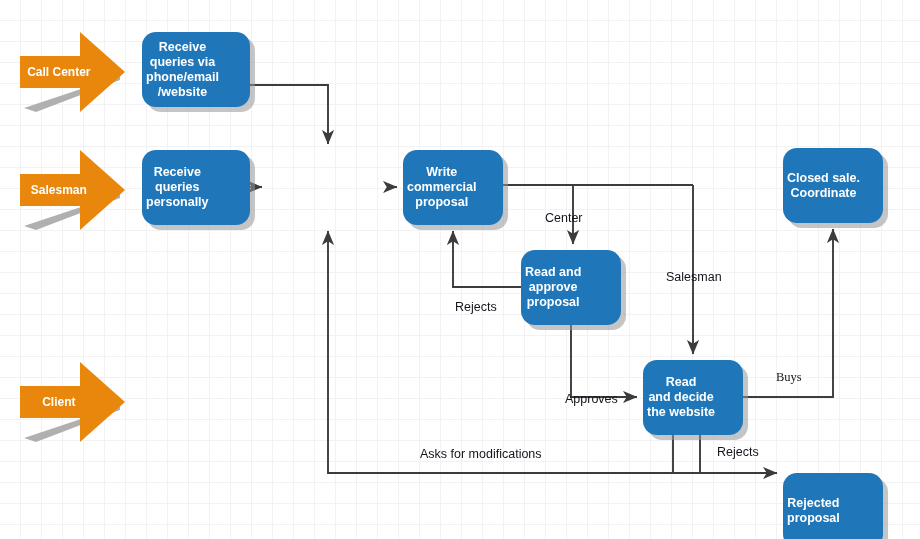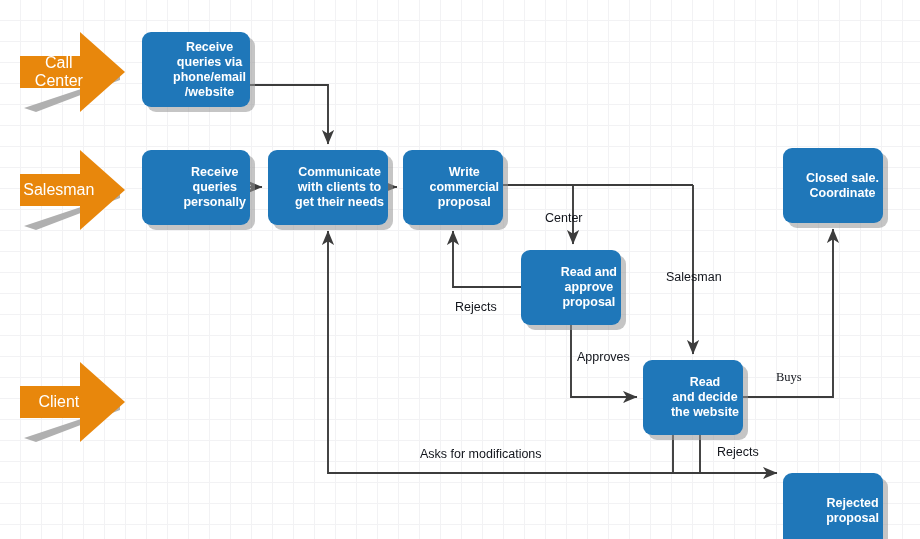"Receive" .node { border-radius: 9px -> 14px; justify-content: flex-end -> flex-start }
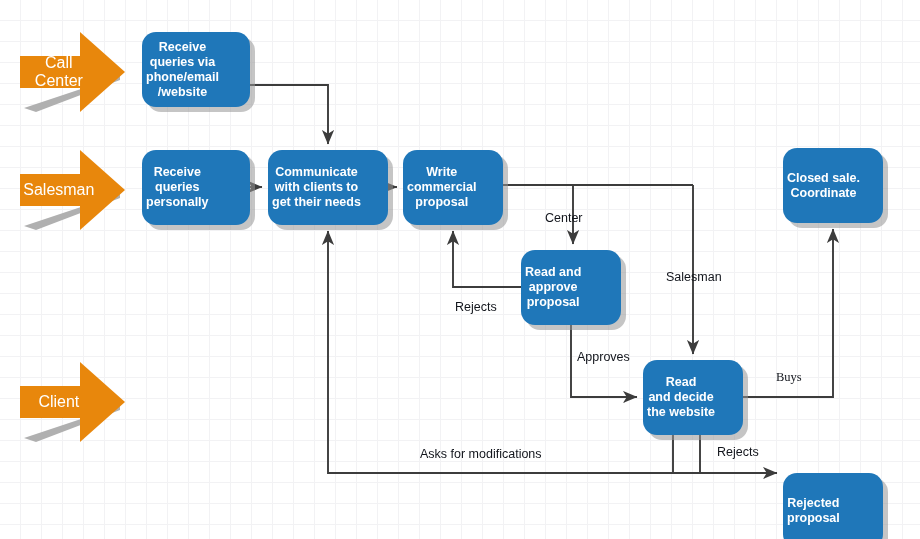"Call Center" .swimlane-arrow { font-size: 16px -> 12px; font-weight: normal -> bold }
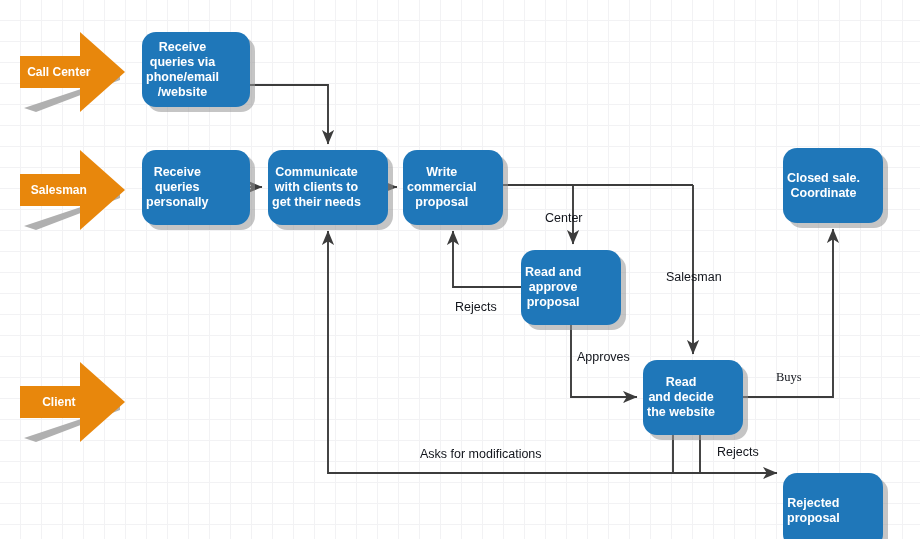"Communicate" div.node { html: <div> <span>Communicate with clients to get their needs</span> </div> -> none }
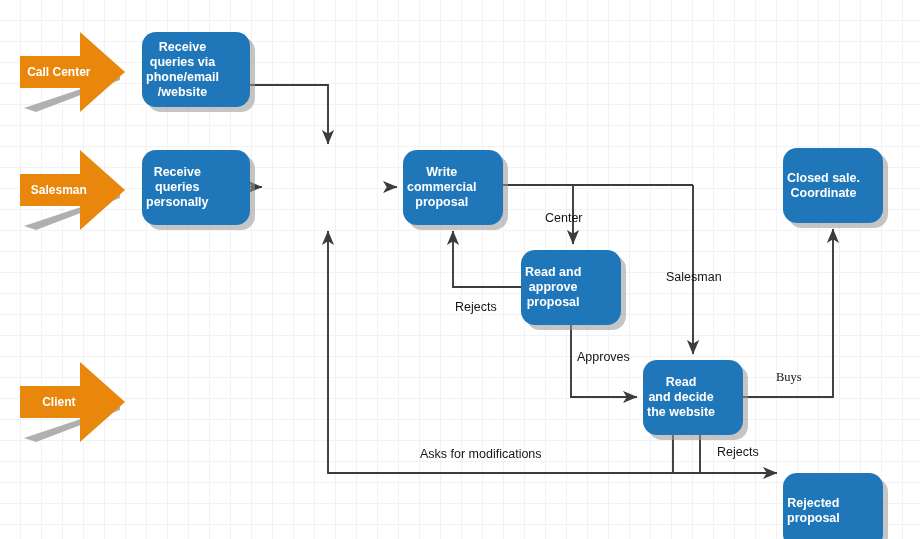"Approves" div.edge-label { margin-left: 12px -> none; top: 350px -> 392px }
